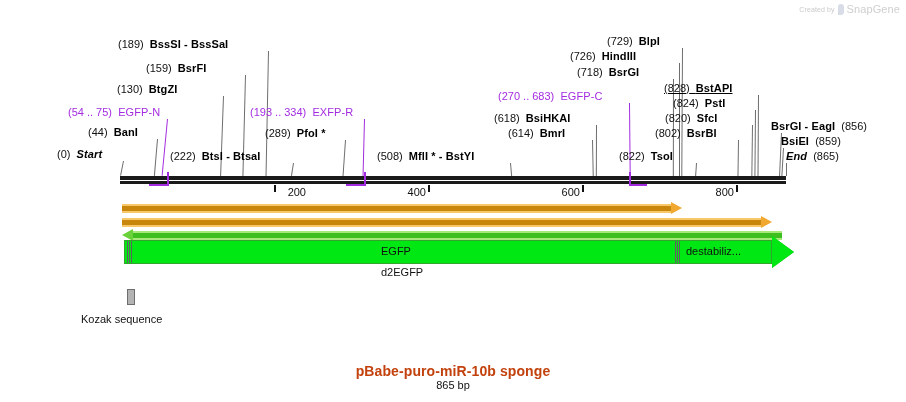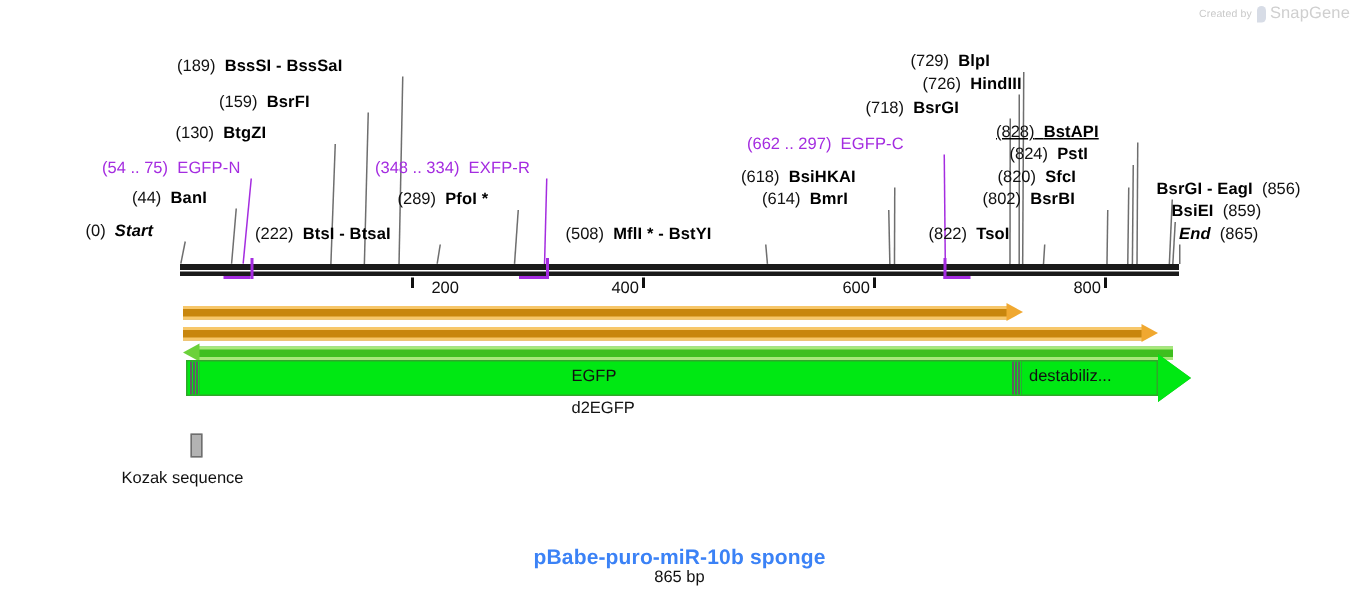"(726) HindIII" div.site-label { margin-left: 45px -> none }
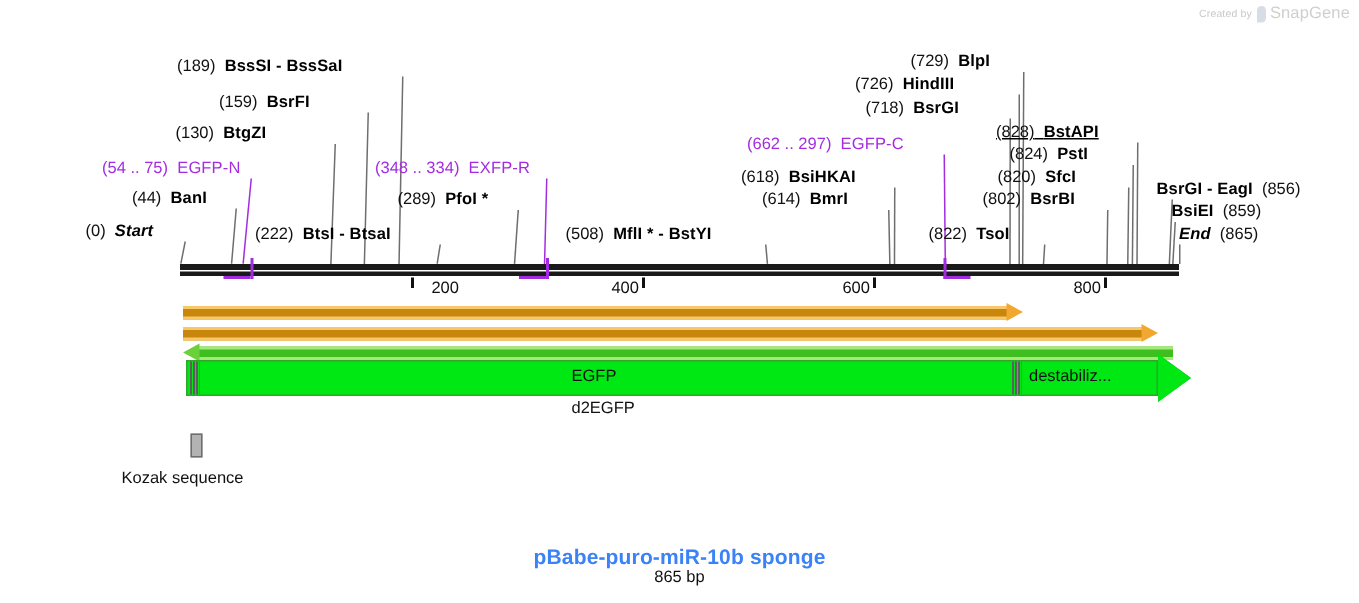"(662 .. 297)" span.pos { text: 662 .. 297 -> 270 .. 683 }
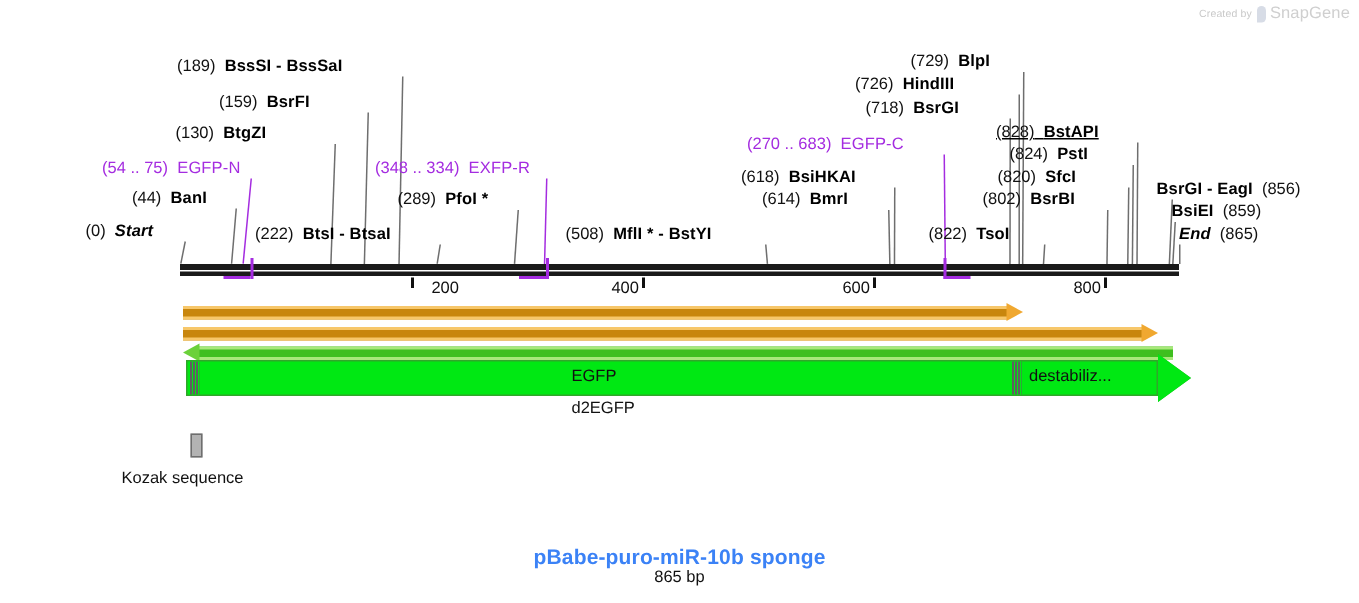"(348 .. 334)" span.pos { text: 348 -> 193 }
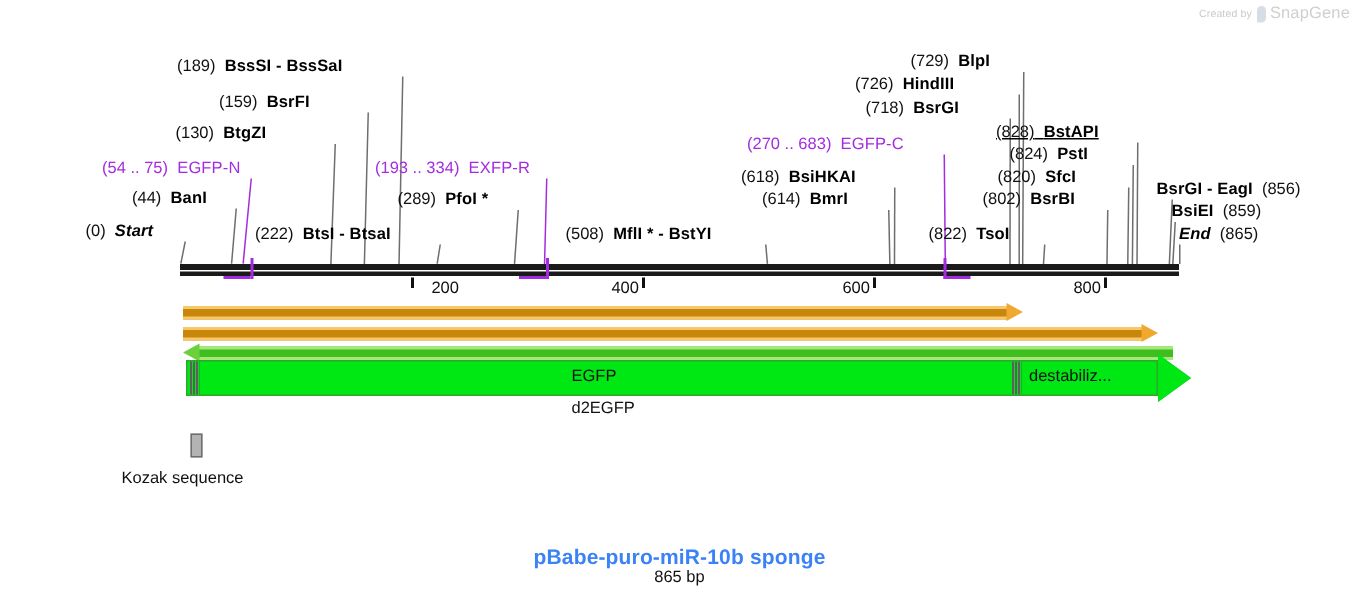"pBabe-puro-miR-10b sponge" #title { color: #3b82f6 -> #c2410c }
